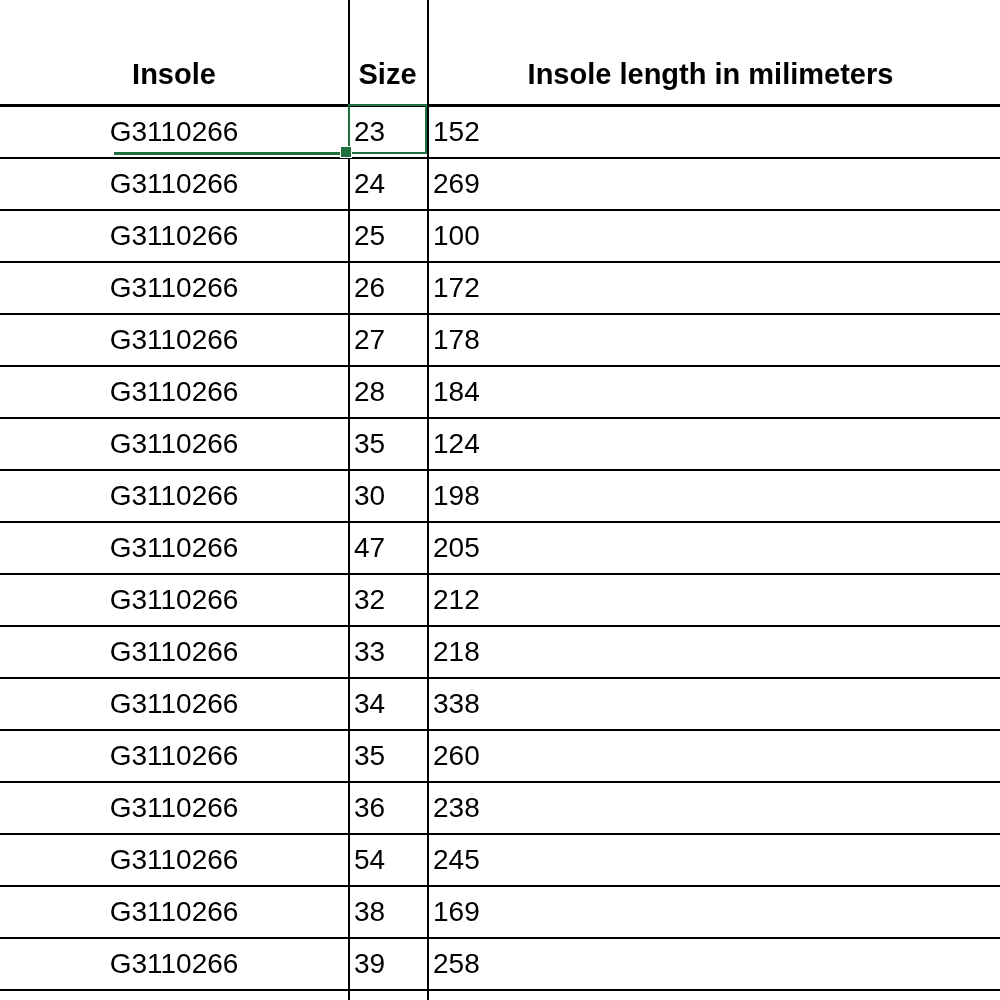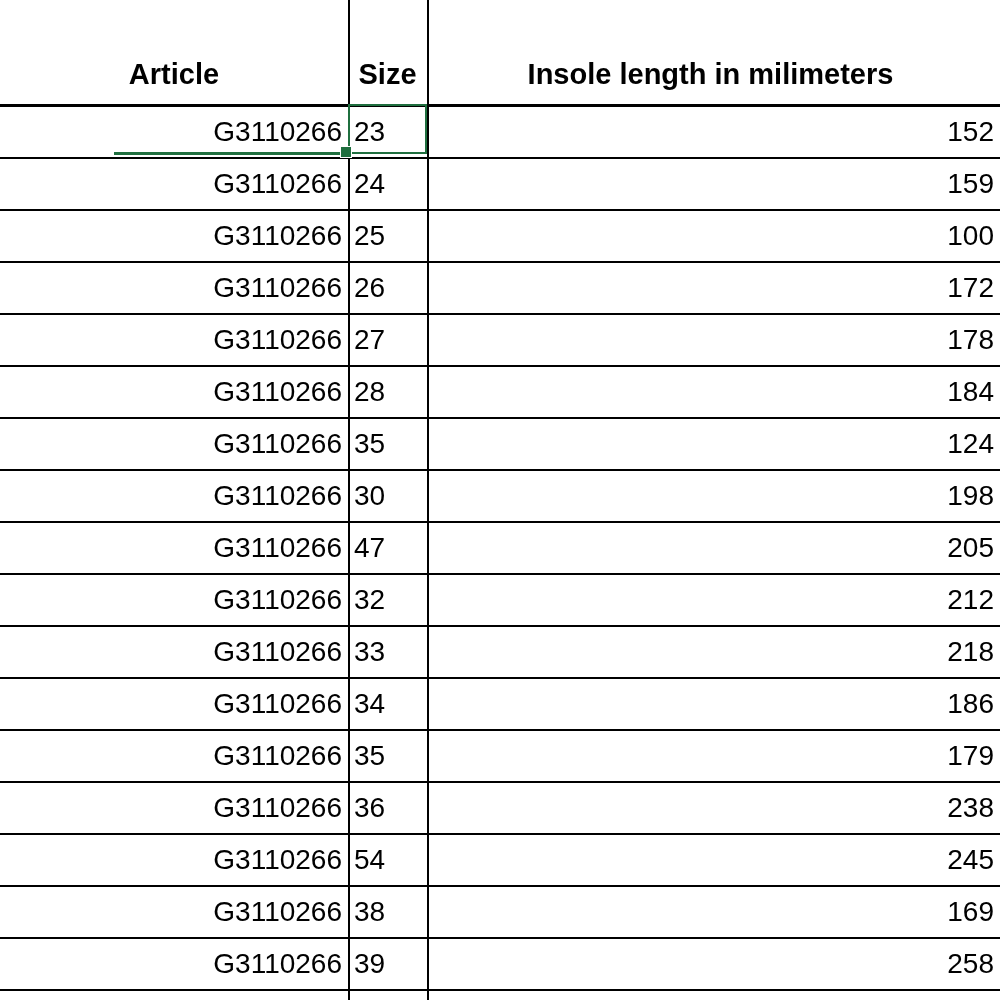"Article" th.th-article { text: Article -> Insole }
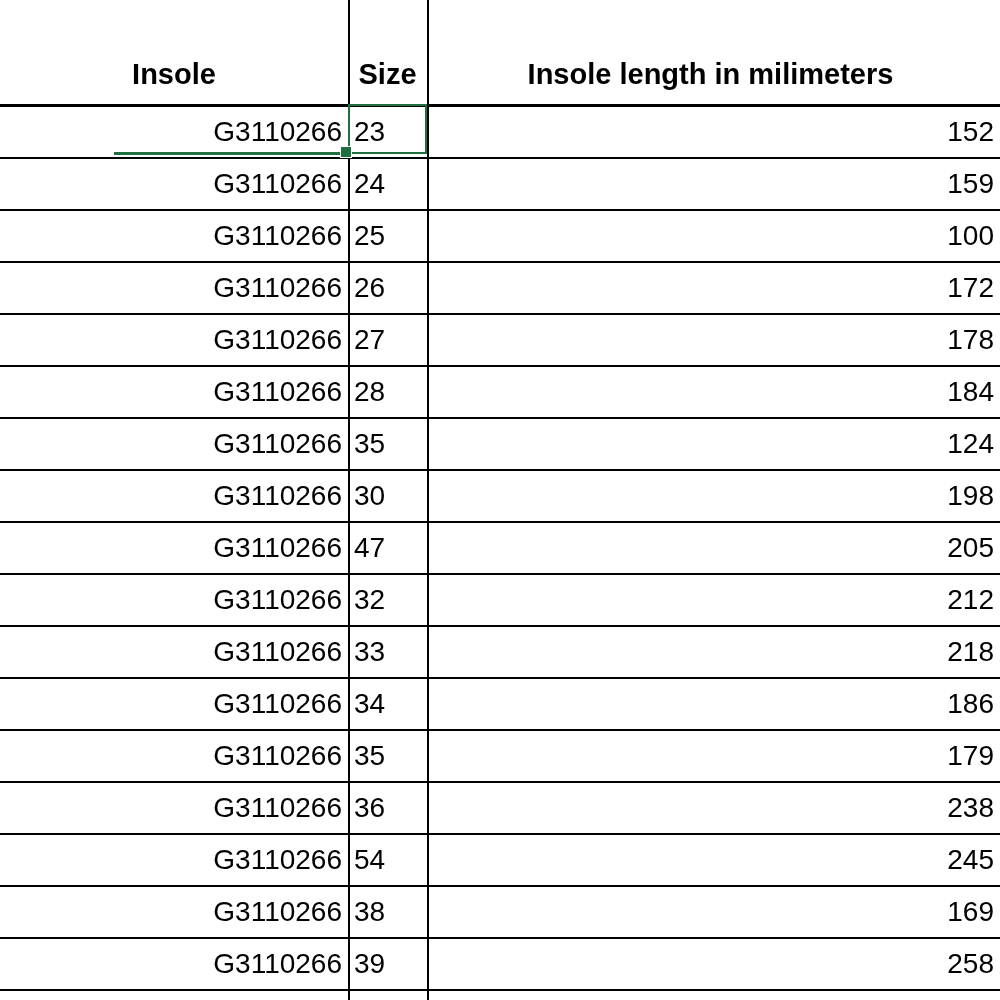"G3110266" td.cell-article { text-align: right -> center }
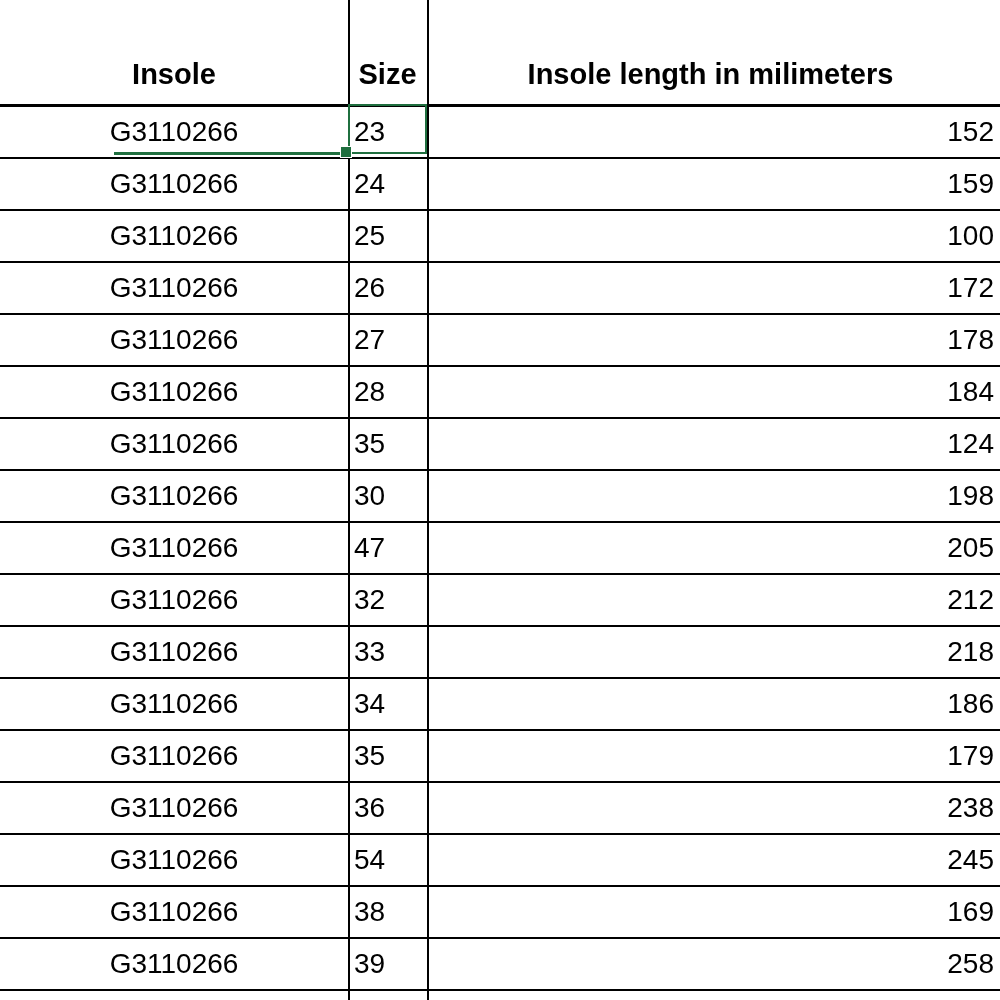"152" td.cell-insole { text-align: right -> left }
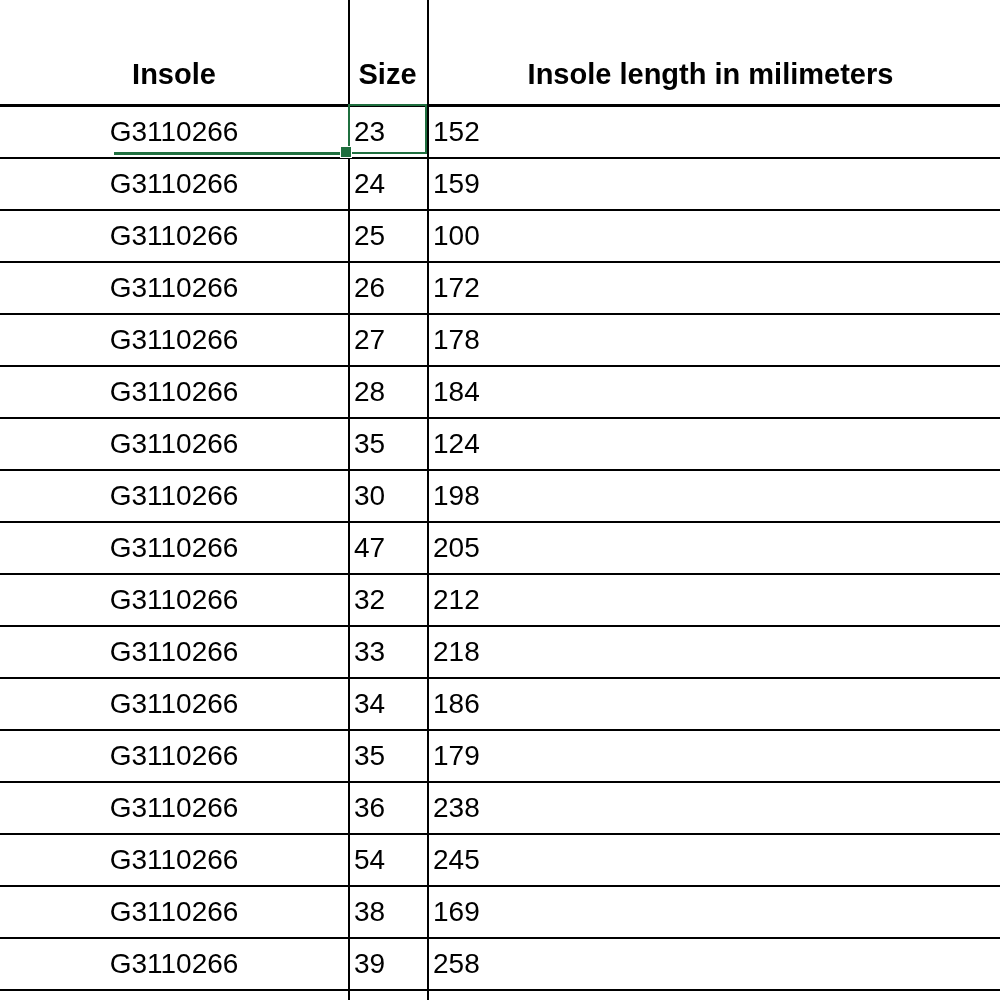"159" td.cell-insole { text: 159 -> 269 }
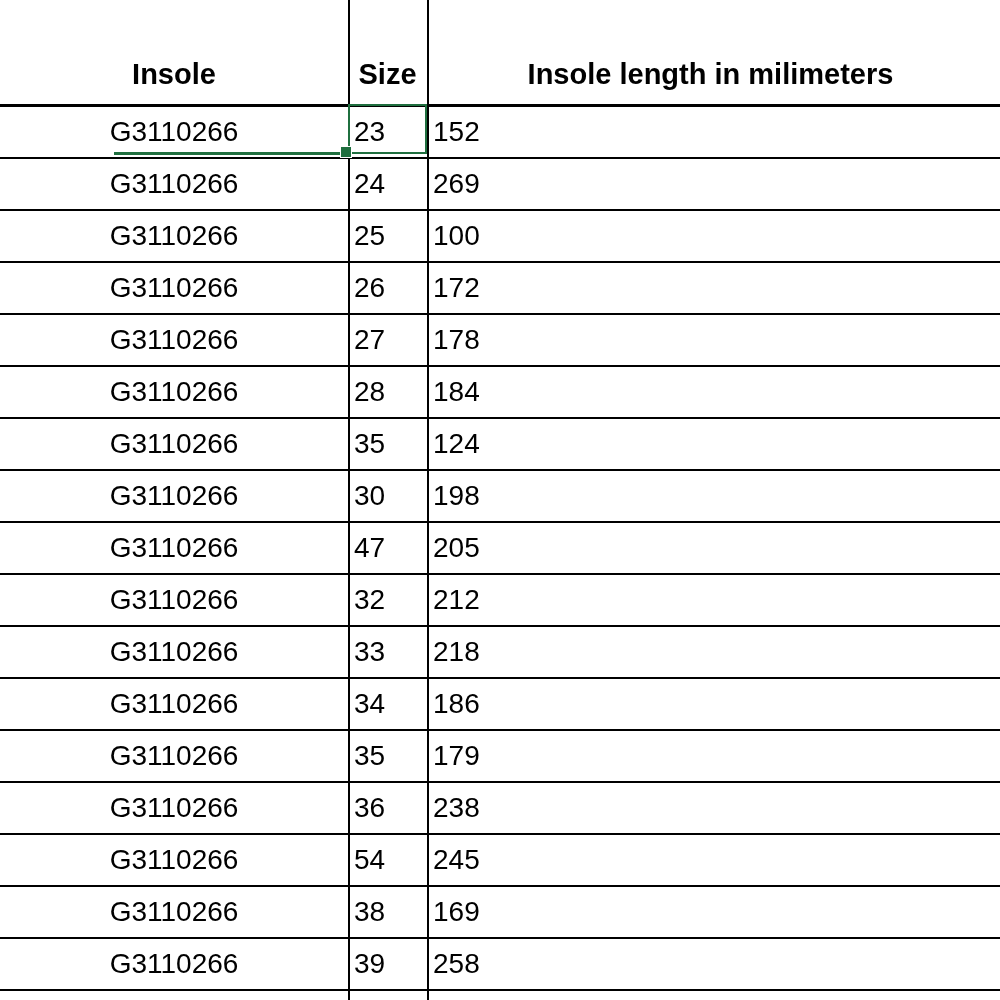"186" td.cell-insole { text: 186 -> 338 }
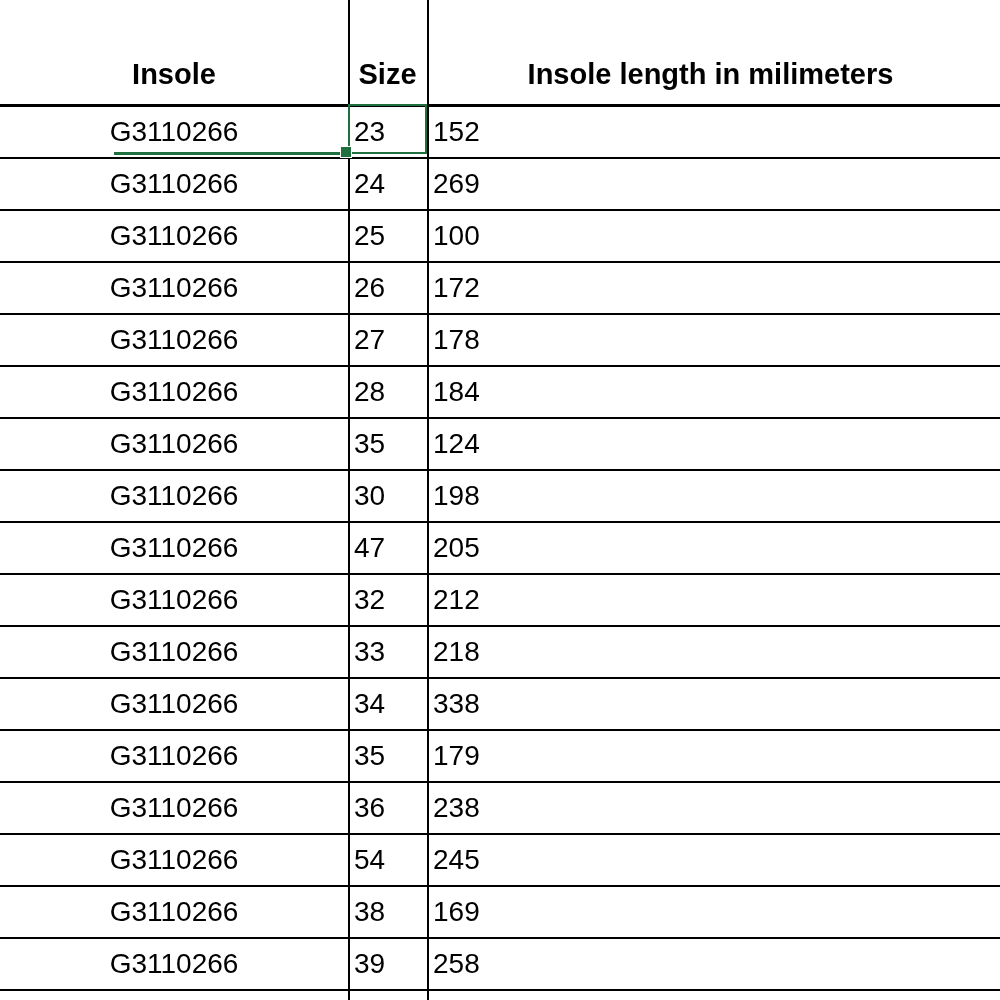"179" td.cell-insole { text: 179 -> 260 }
